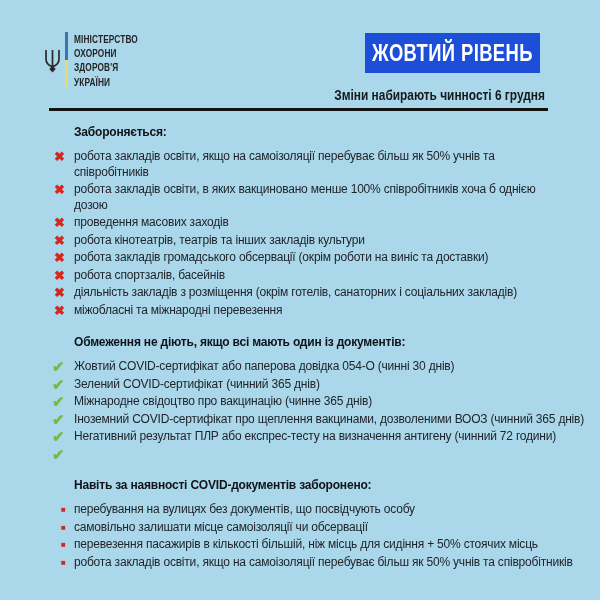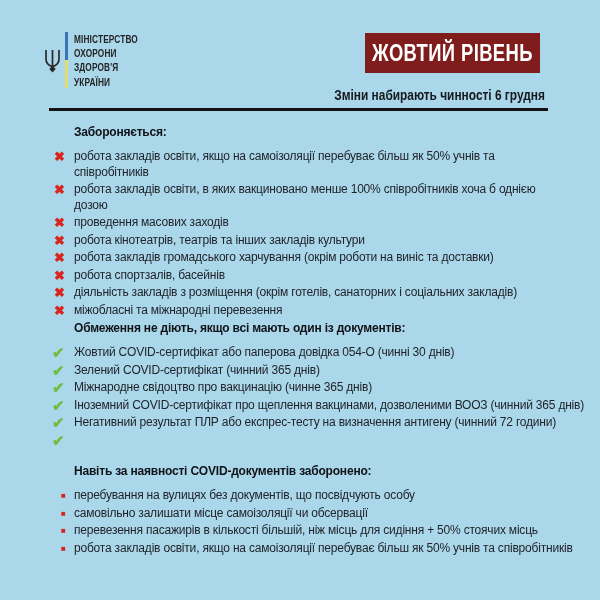"ЖОВТИЙ РІВЕНЬ" .banner { background: #7f1d1d -> #1d4ed8 }
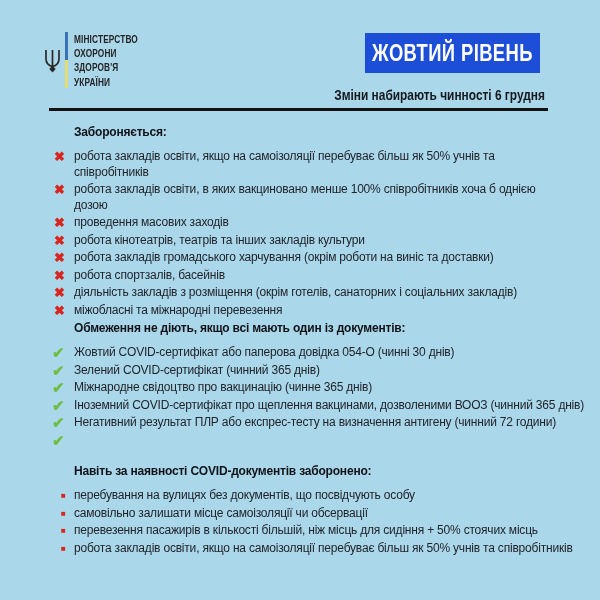"робота закладів громадського харчування" span.item-text { text: харчування -> обсервації }
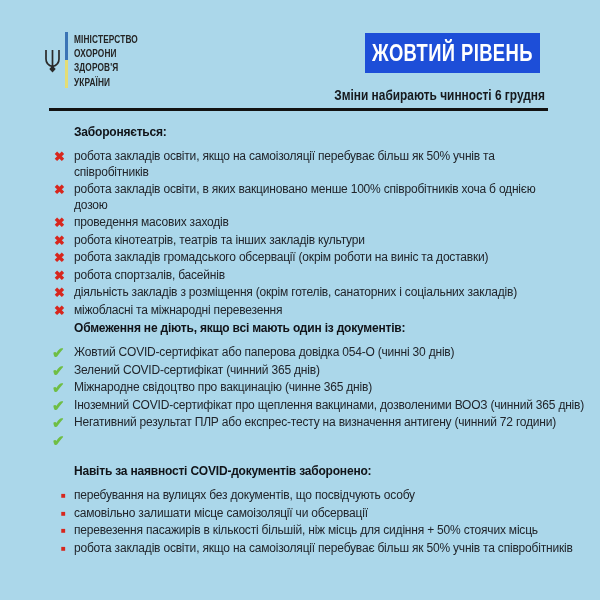"Обмеження не діють, якщо всі" .sect-gap2 .section-heading { margin-top: none -> 14px }
